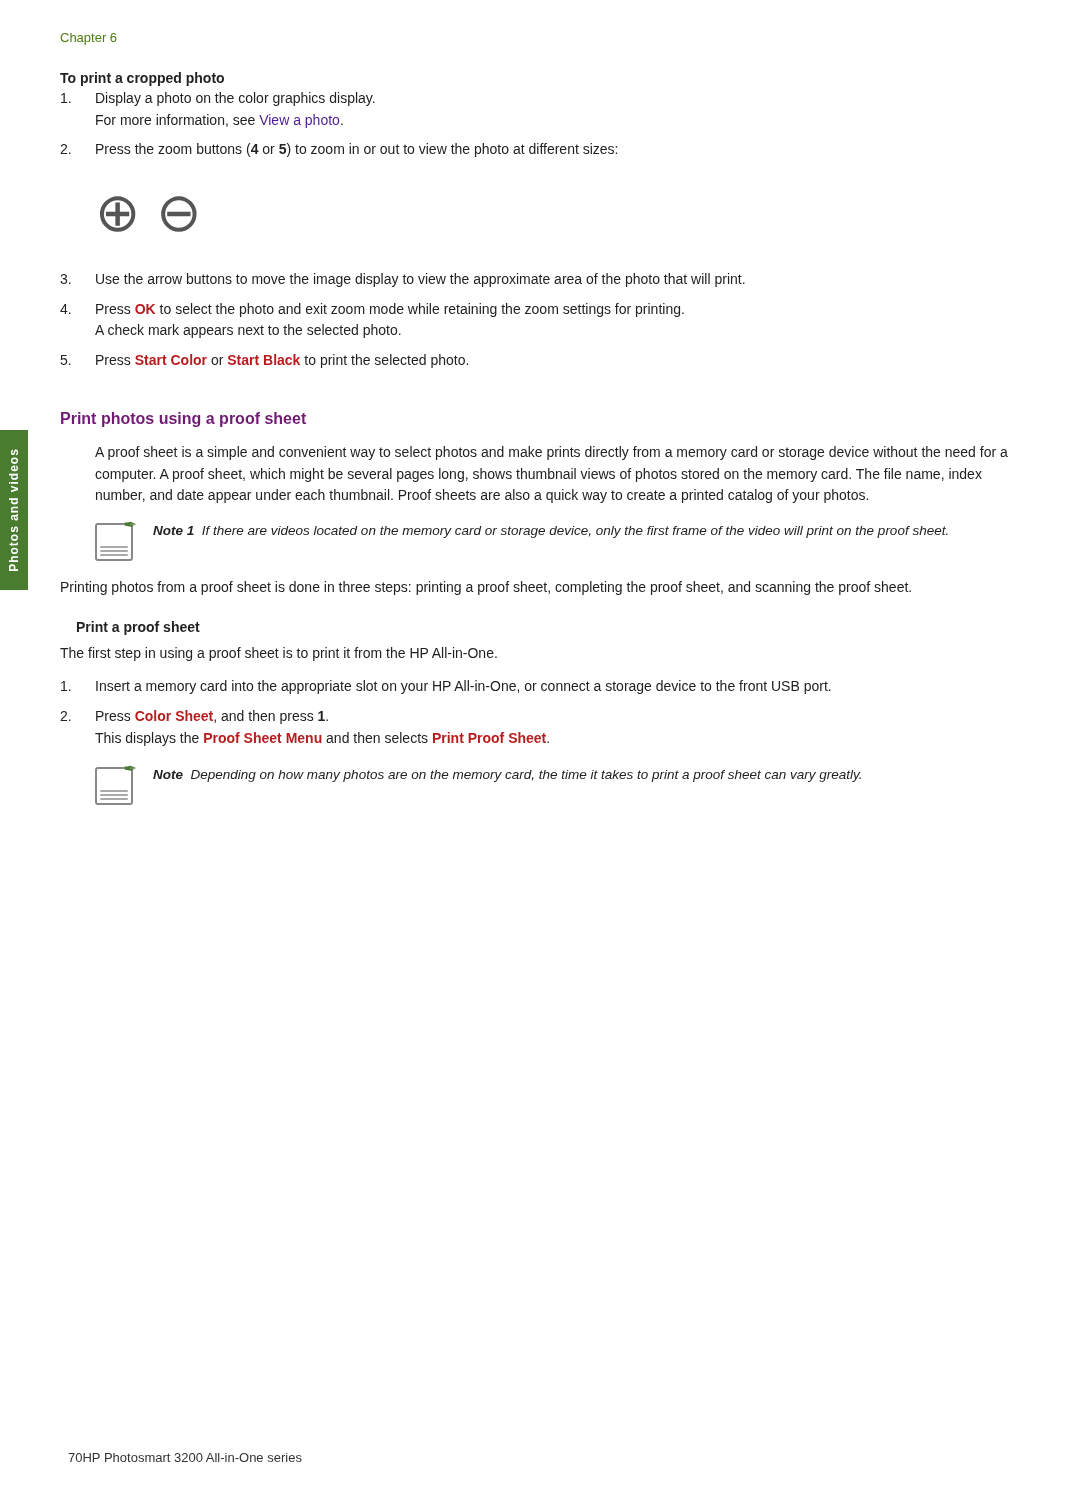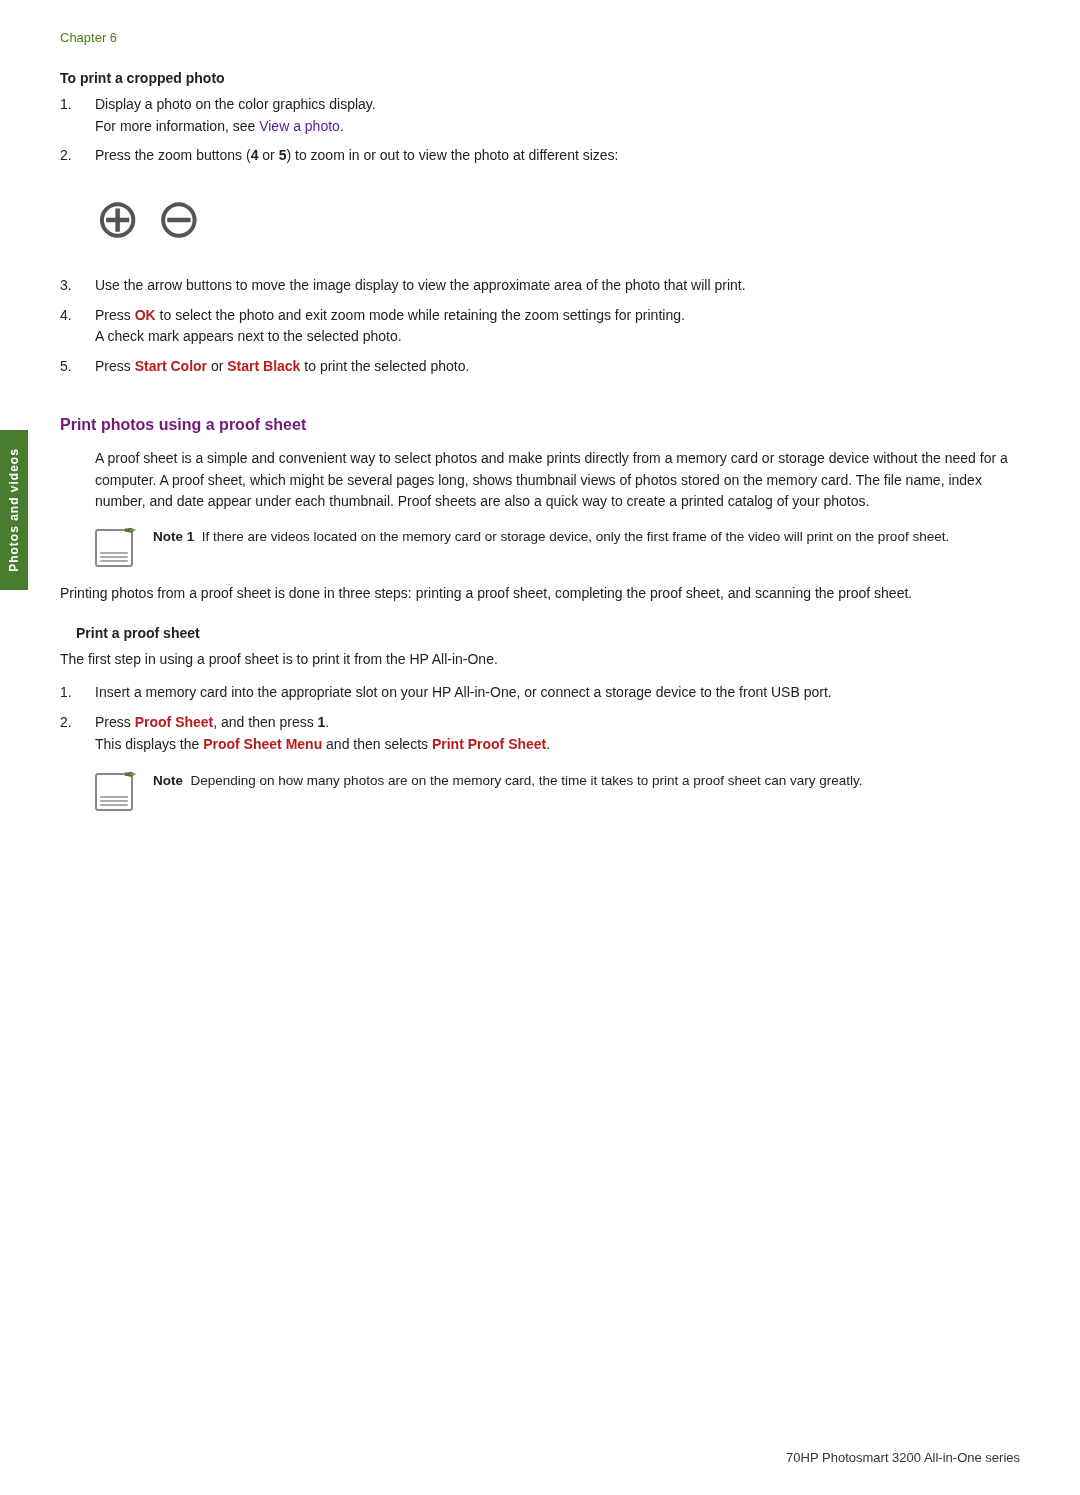"To print a cropped photo" .section-heading { margin-bottom: 8px -> 2px }
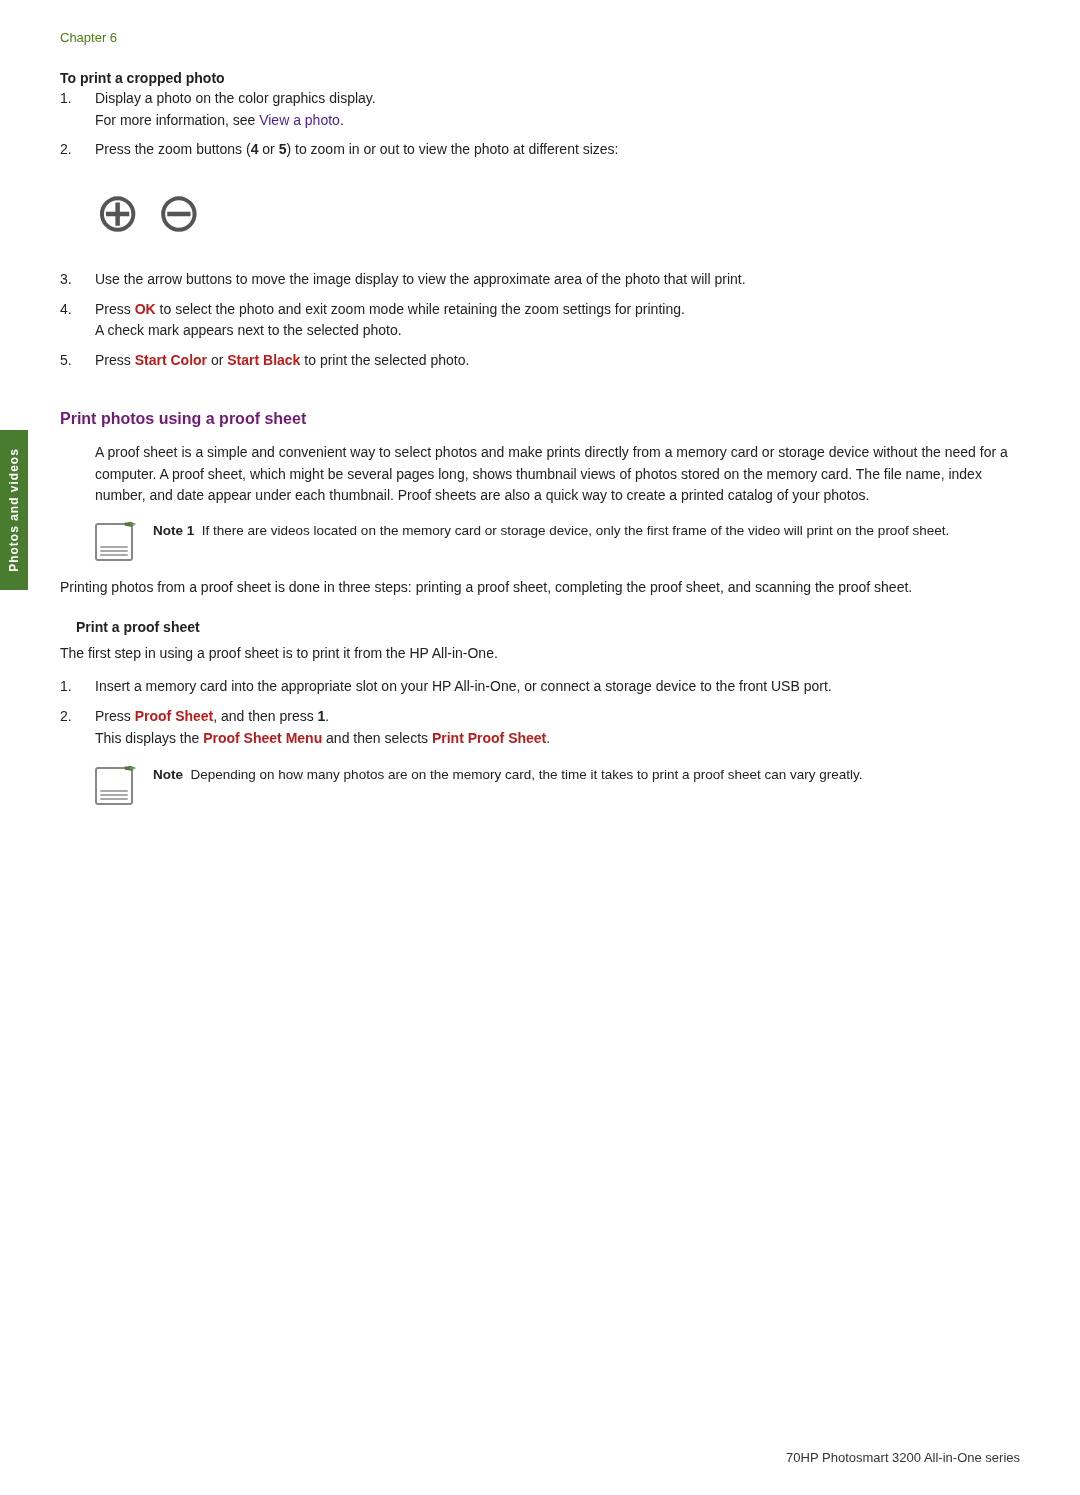"Note 1 If there are" .note-content { font-style: none -> italic }
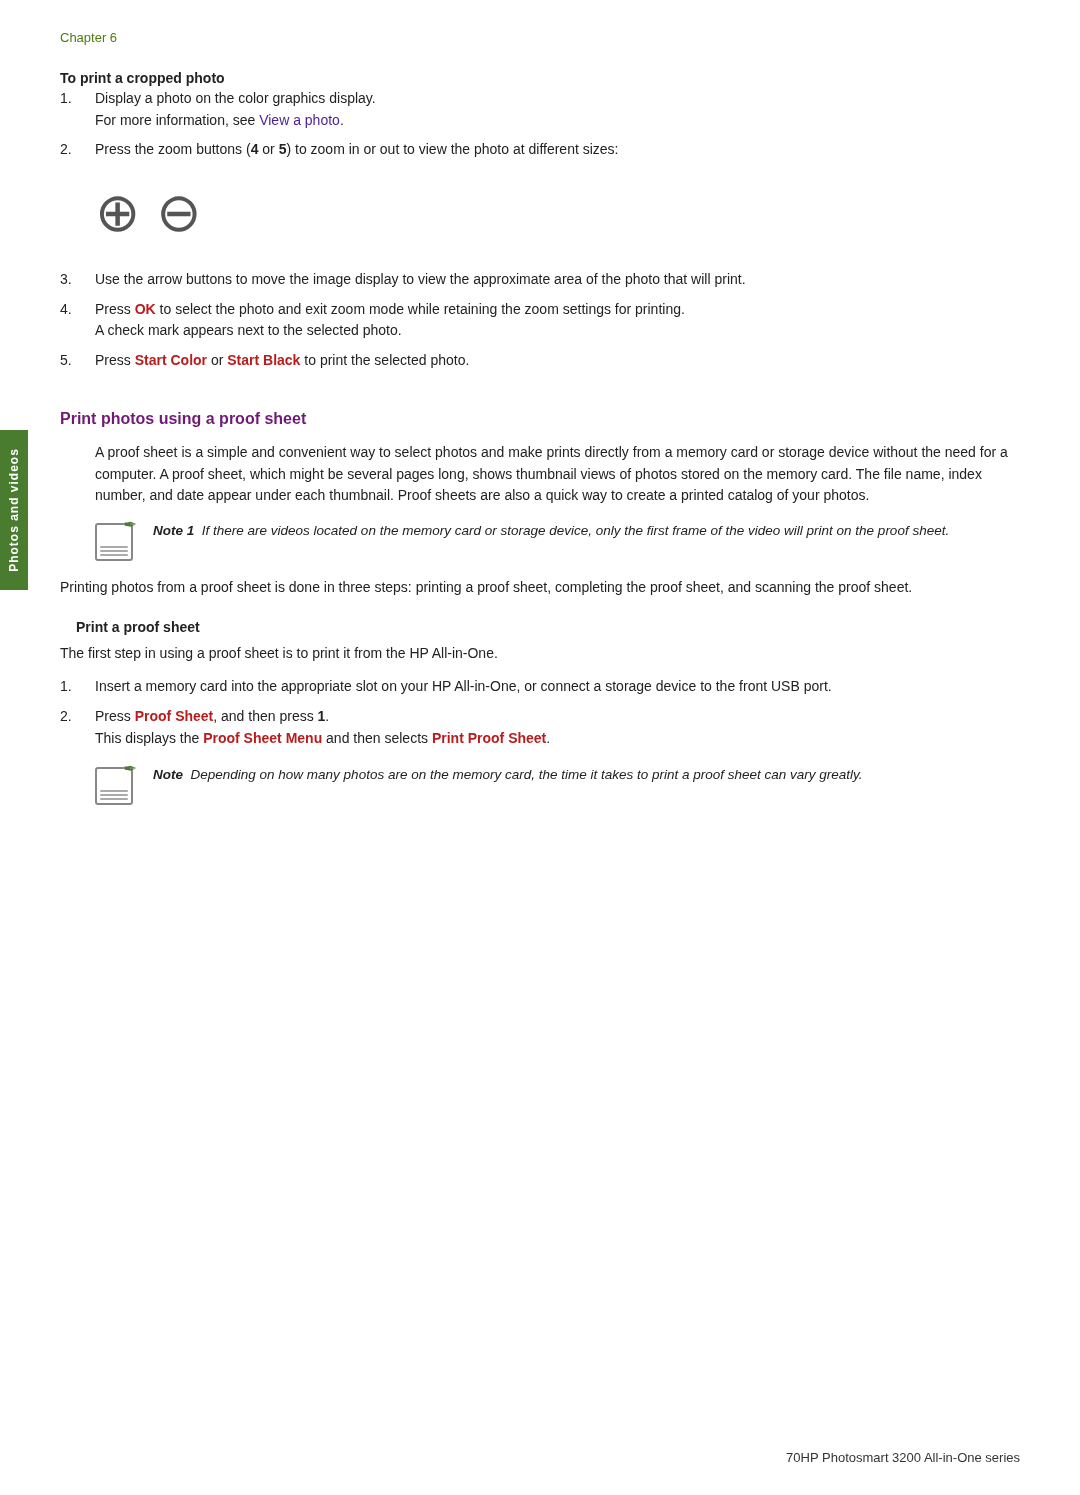"Proof Sheet" span.bold-green { text: Proof -> Color }
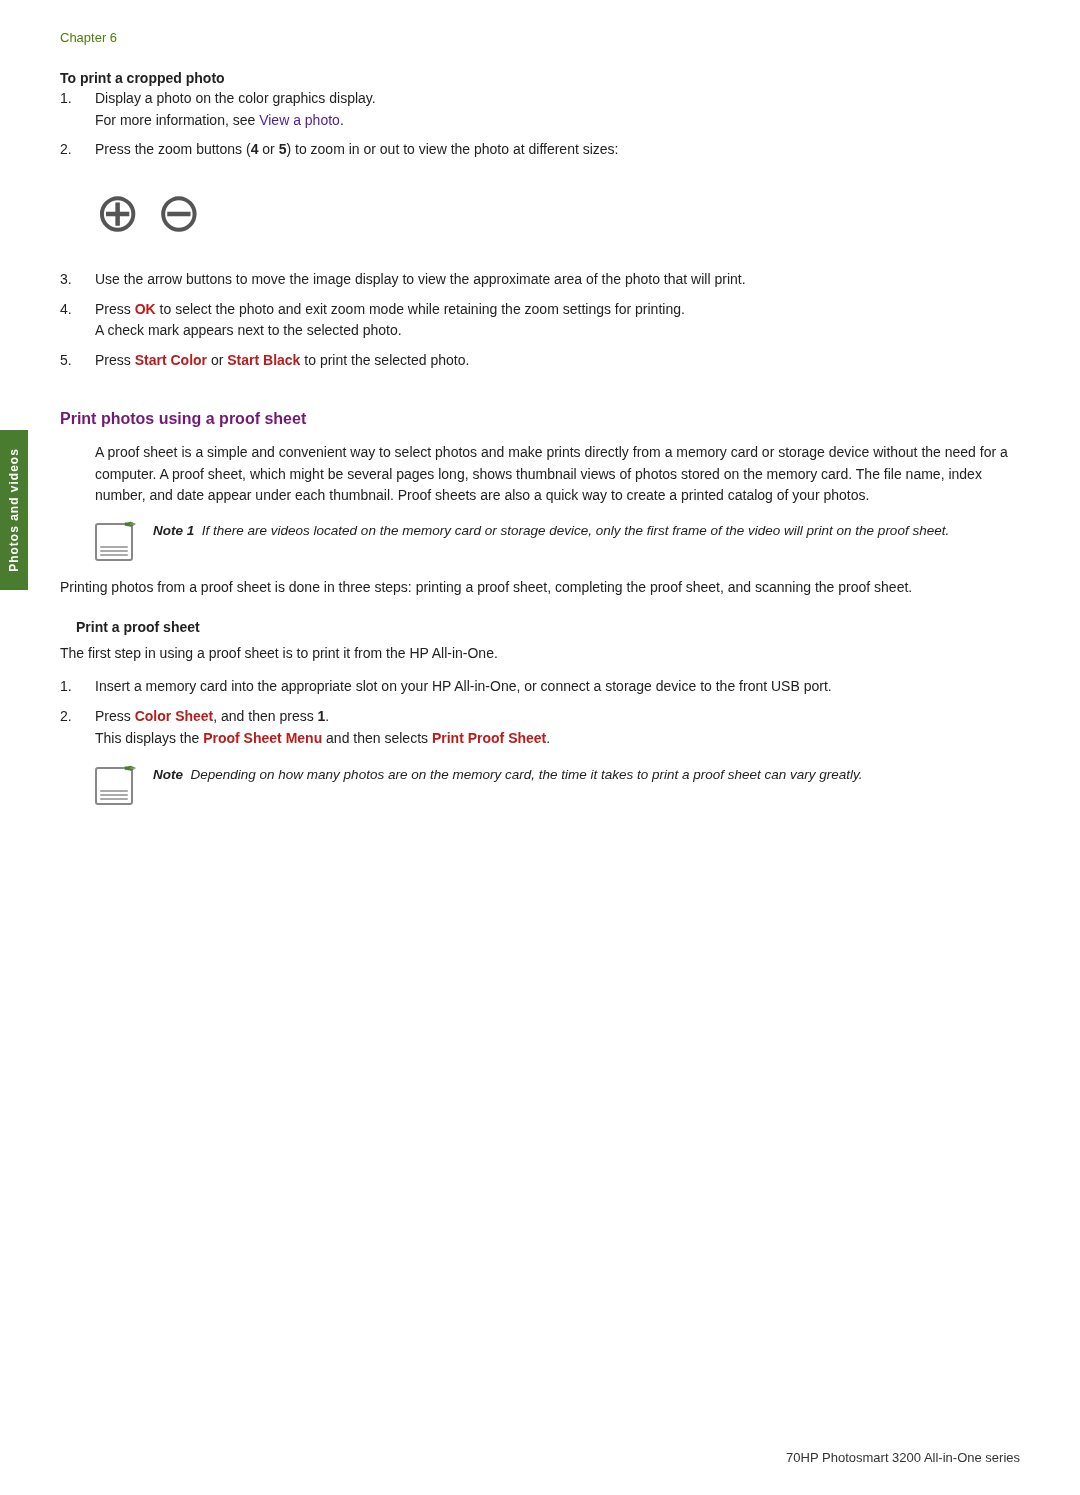"70" .footer { justify-content: flex-end -> flex-start; left: 44px -> 68px }
